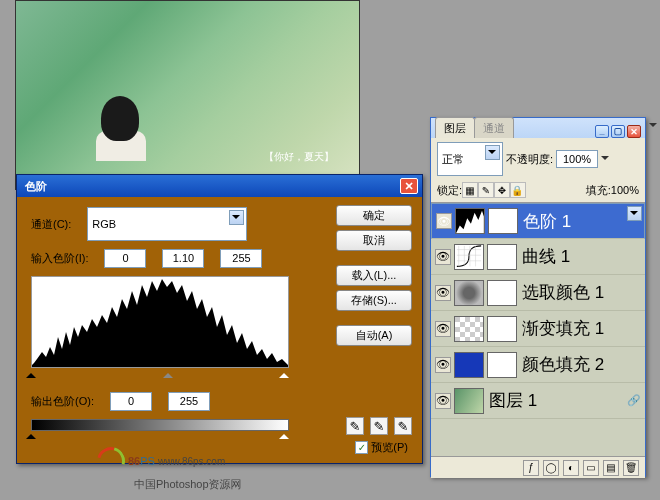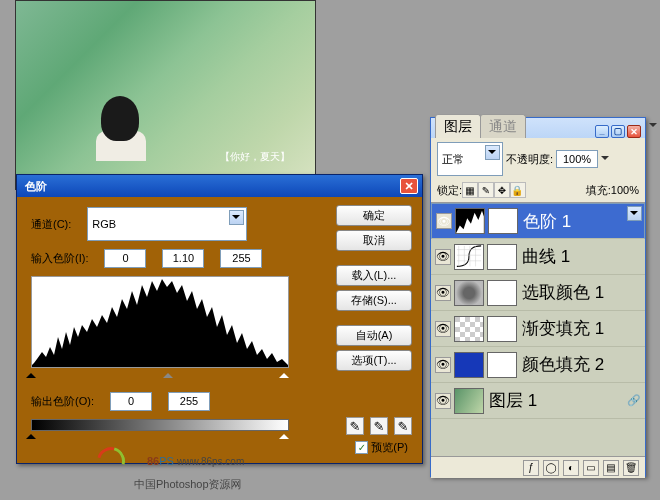"图层" .tab { font-size: 14px -> 11px }
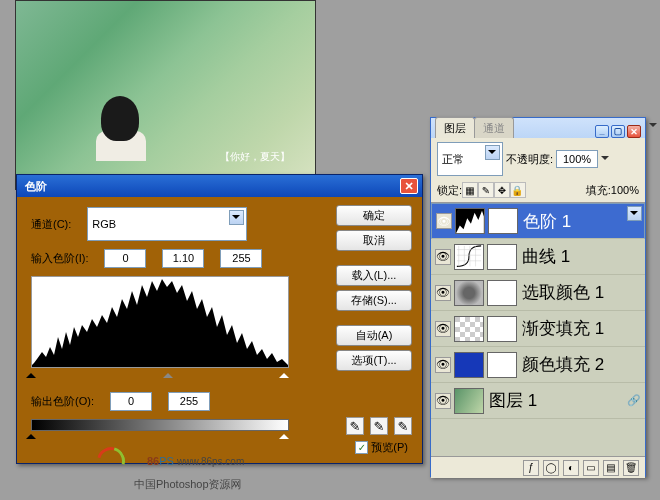"【你好，夏天】" .photo { width: 301px -> 345px }
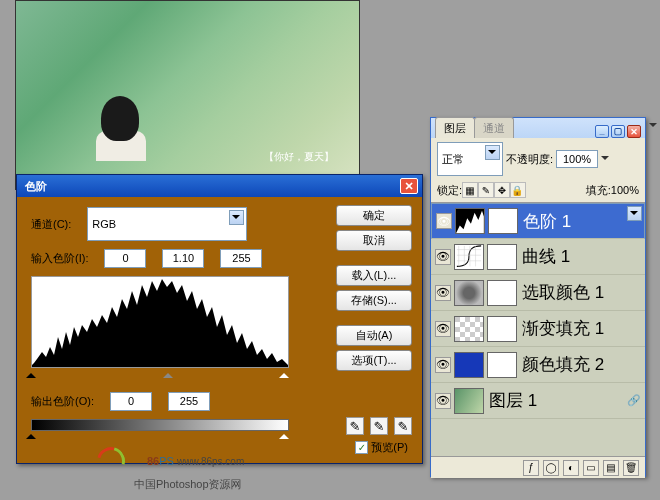"选项(T)..." div.btn { html: <div>选项(T)...</div> -> none }
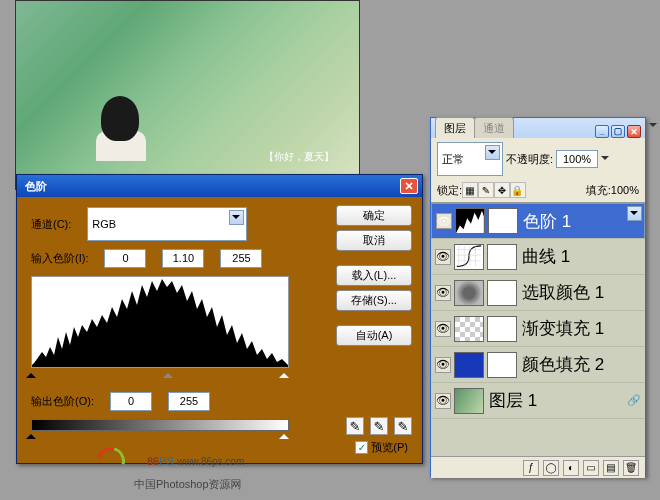"86PS www.86ps.com" .watermark { gap: 19px -> 0 }
